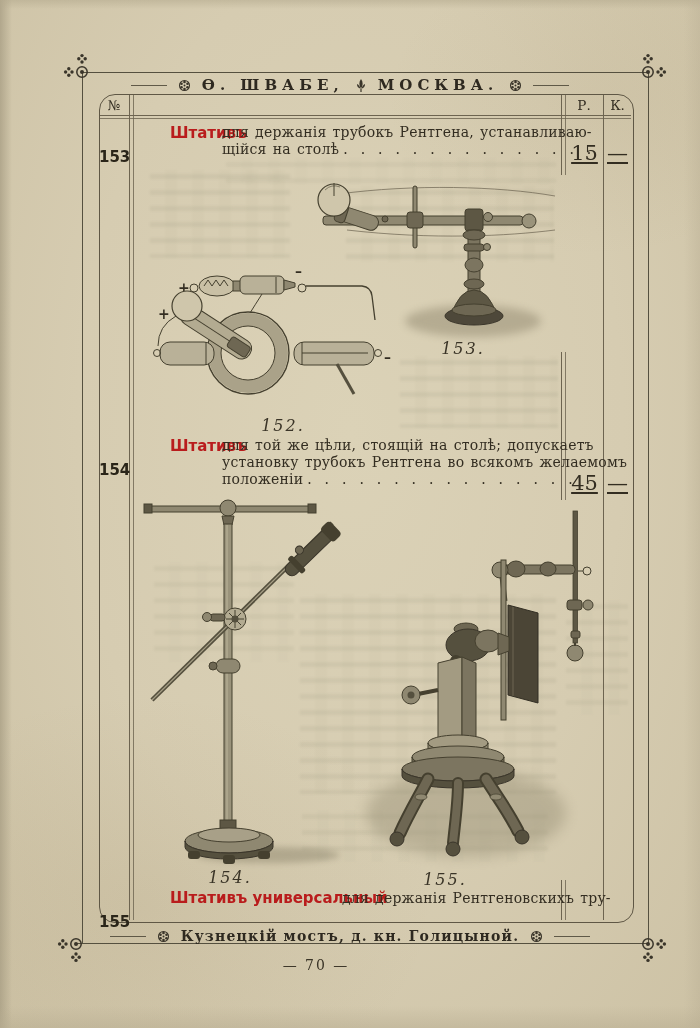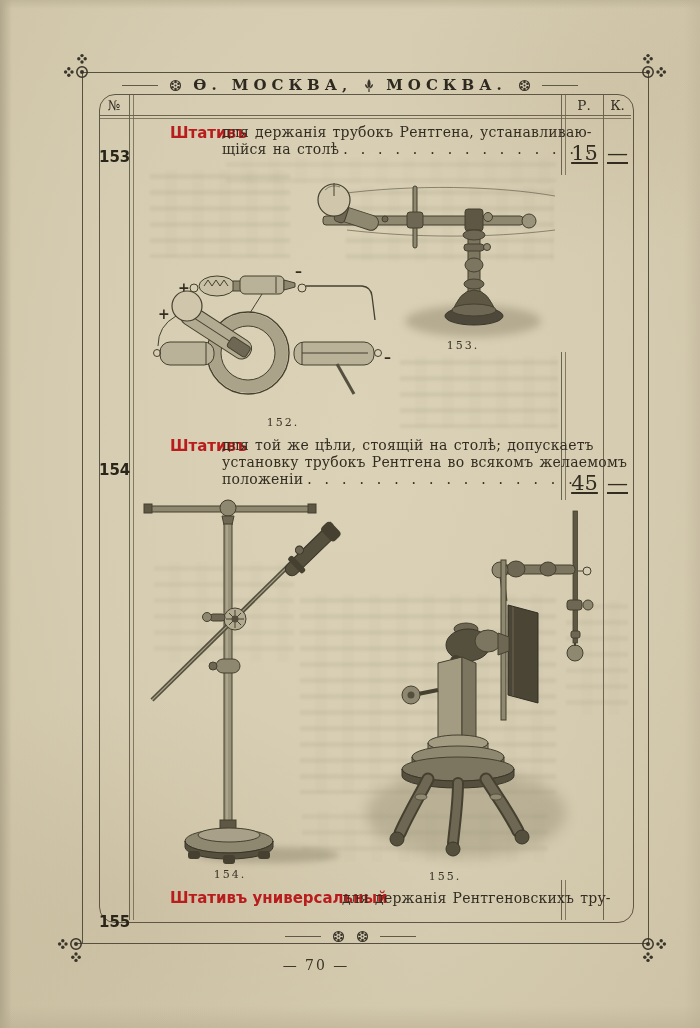"Ѳ. МОСКВА," span.banner-title { text: МОСКВА -> ШВАБЕ }
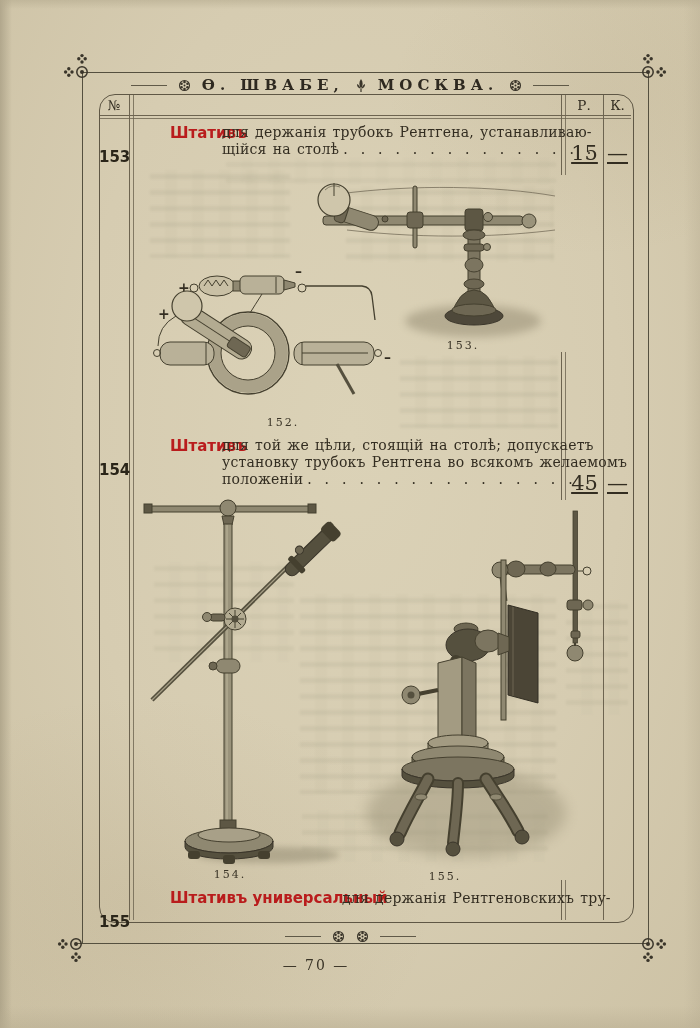"153." .caption { font-size: 11px -> 16px; font-style: none -> italic }
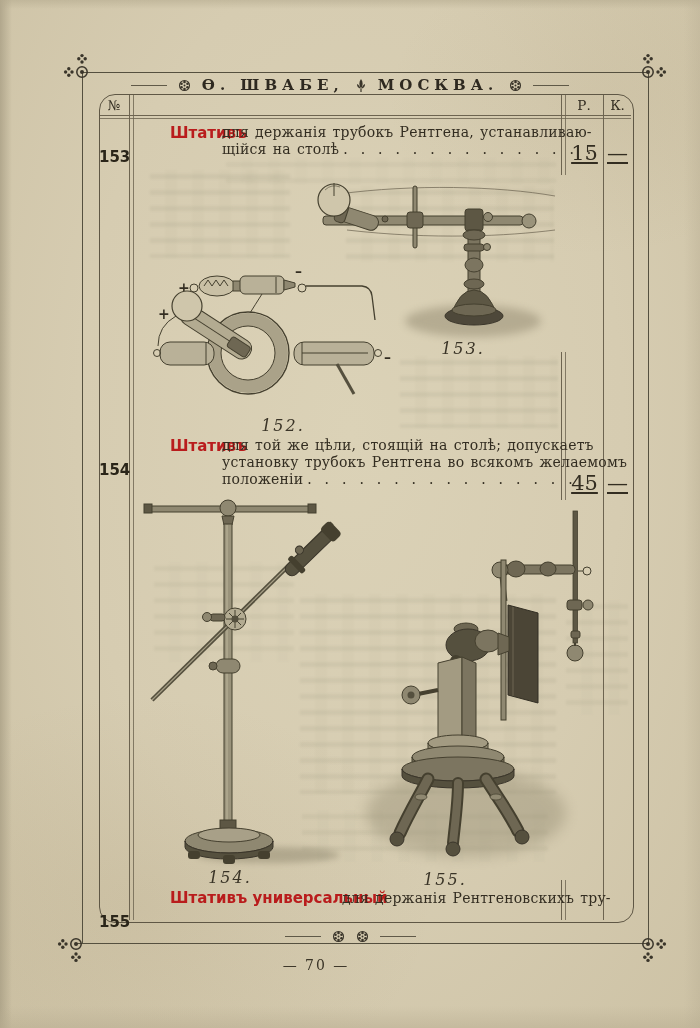"Кузнецкій мостъ, д. кн. Голицыной." span.footer-text { html: none -> <span>Кузнецкій мостъ, д. кн. Голицыной.</span> }
